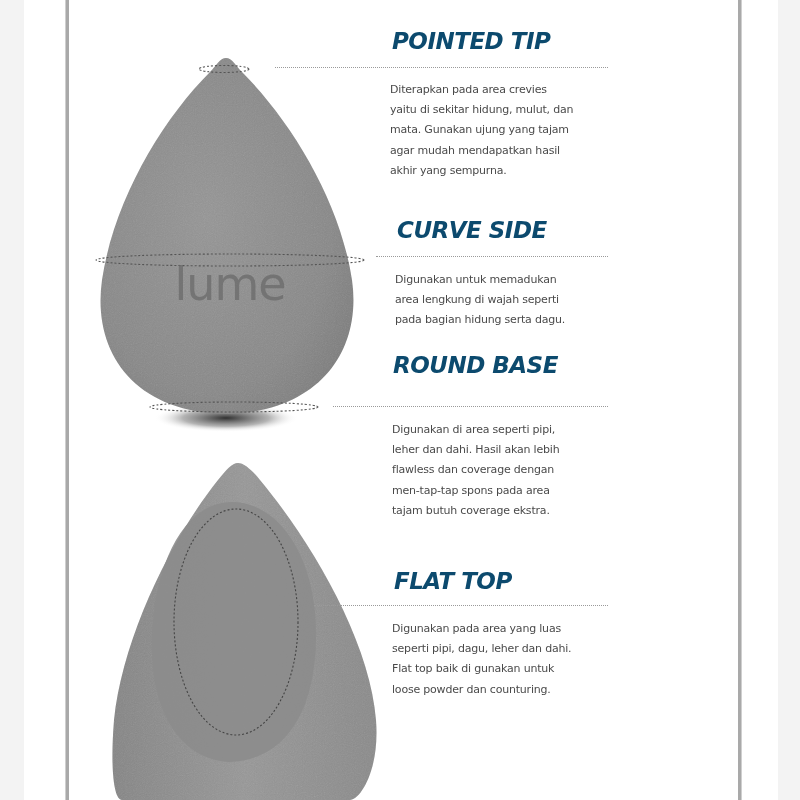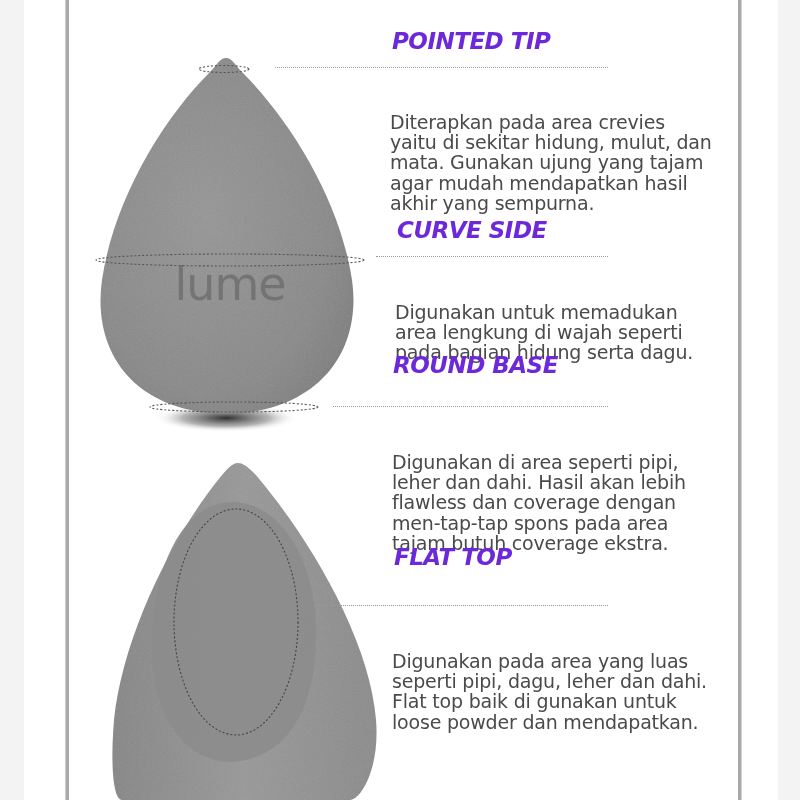"POINTED TIP" .title { color: #6d28d9 -> #0c4a6e }
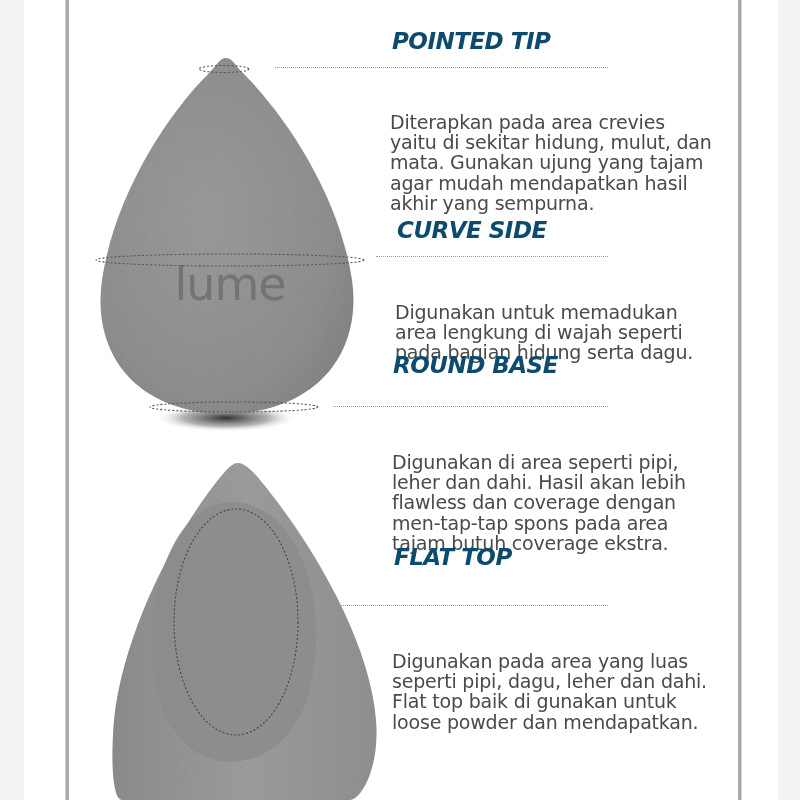"Diterapkan pada area crevies" .desc { font-size: 19px -> 11px; margin-top: 32px -> none }
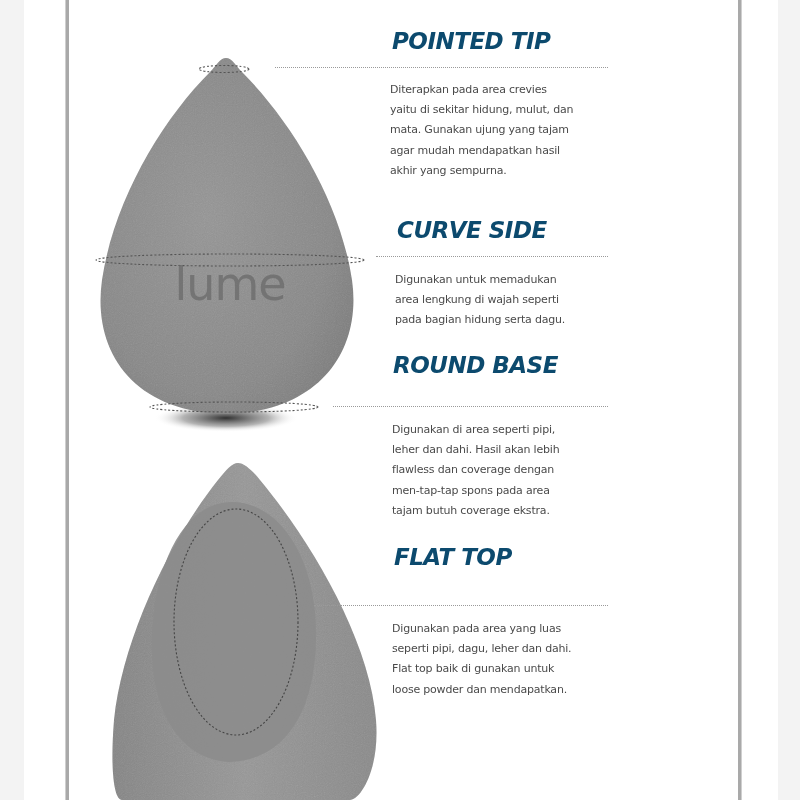"FLAT TOP" div.title { top: 544px -> 568px }
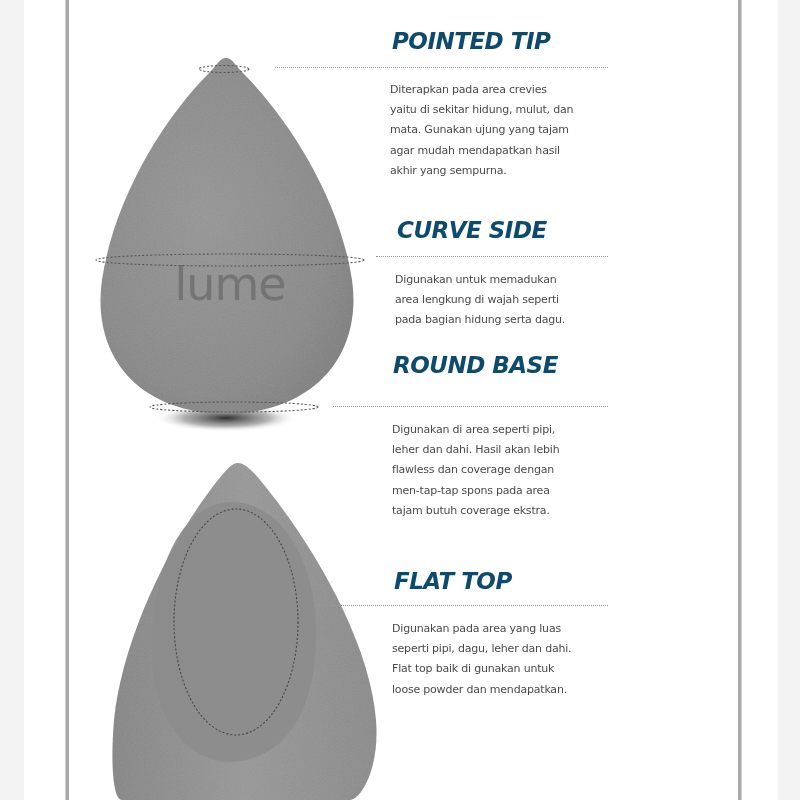"Digunakan pada area yang luas" div.desc { text: mendapatkan -> counturing }
